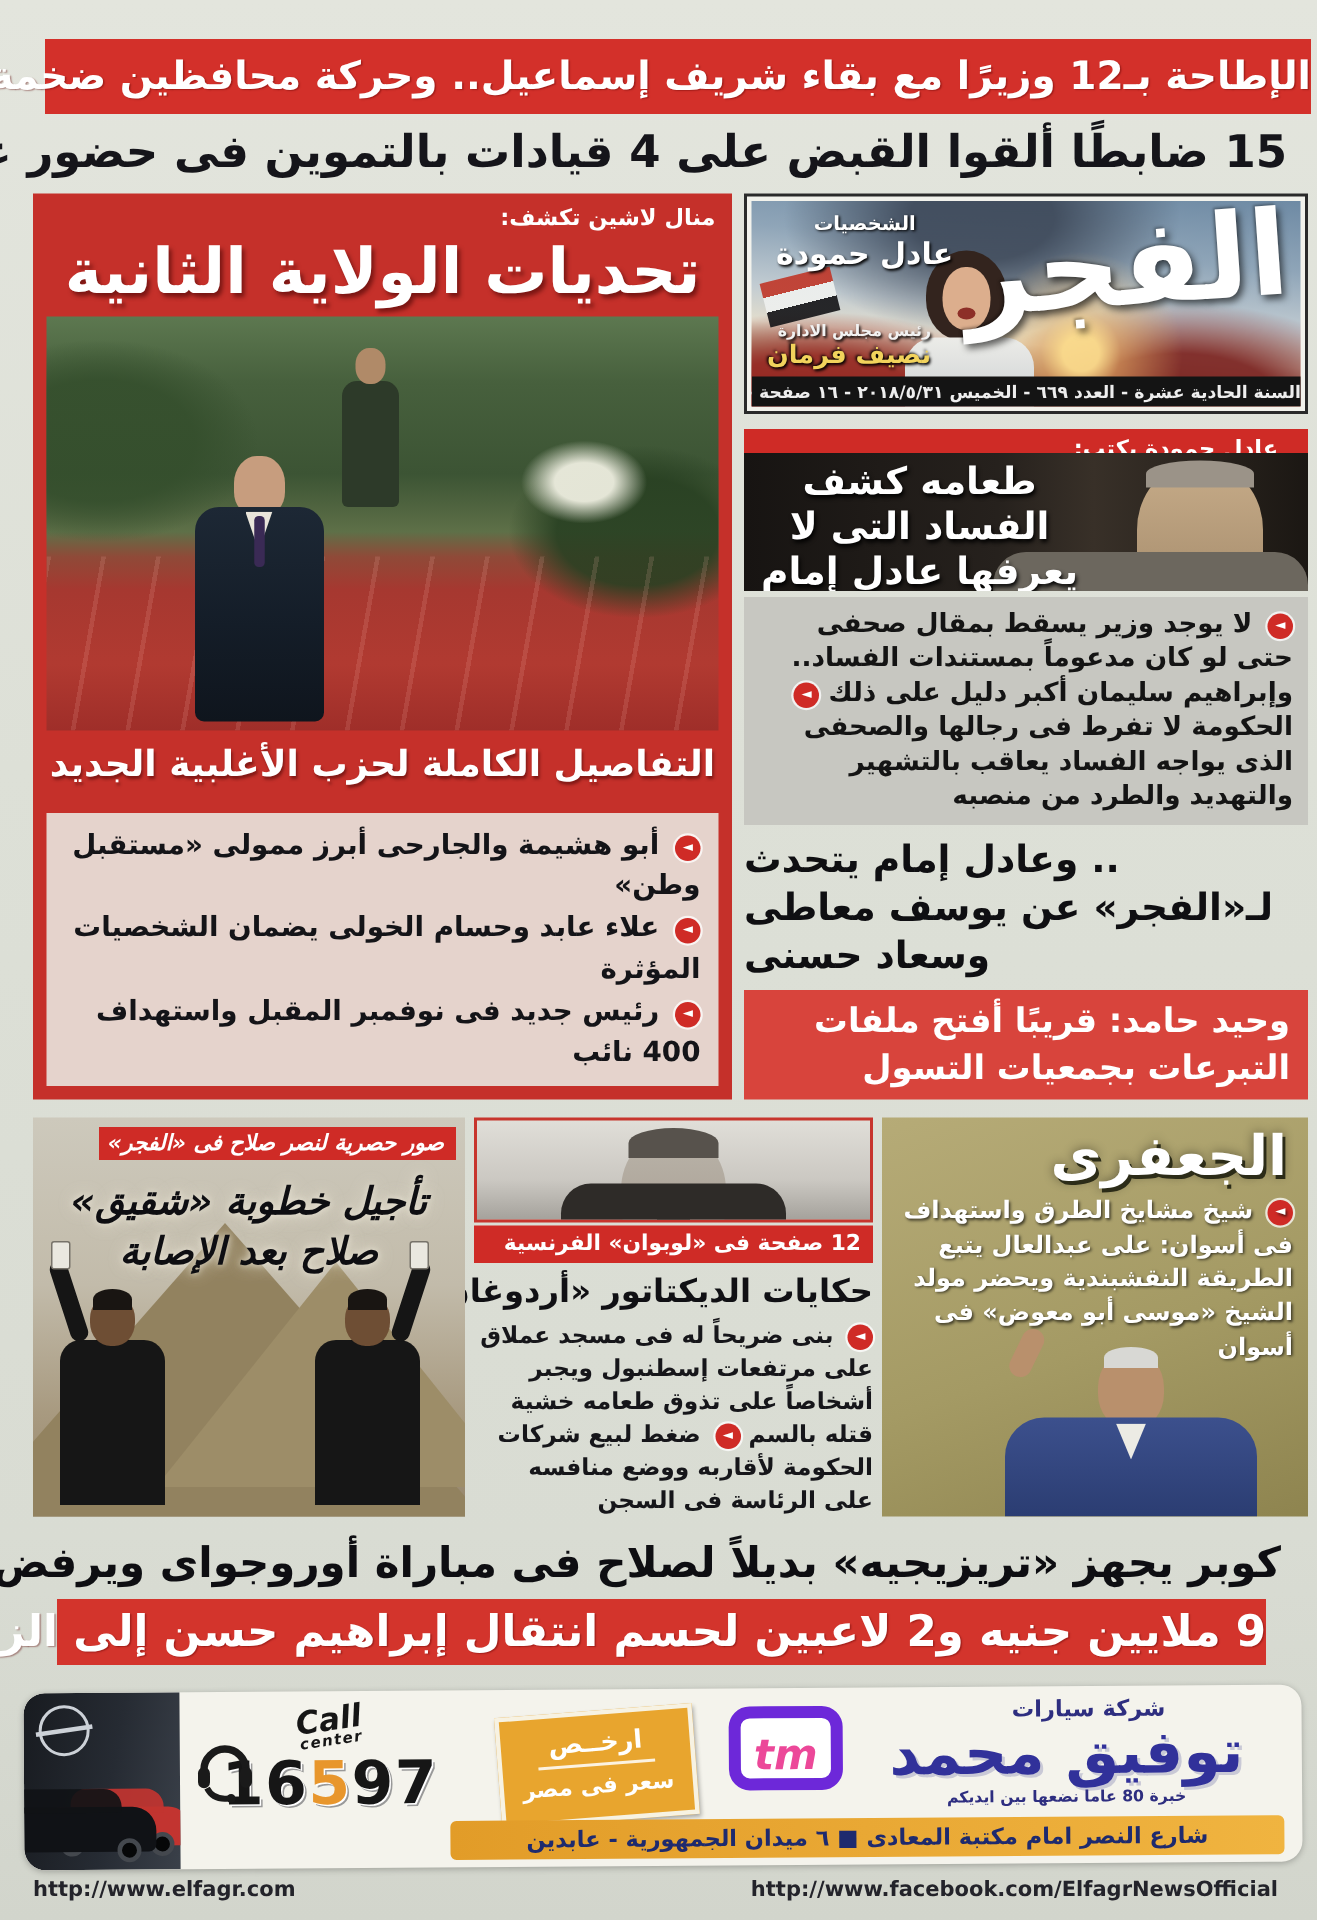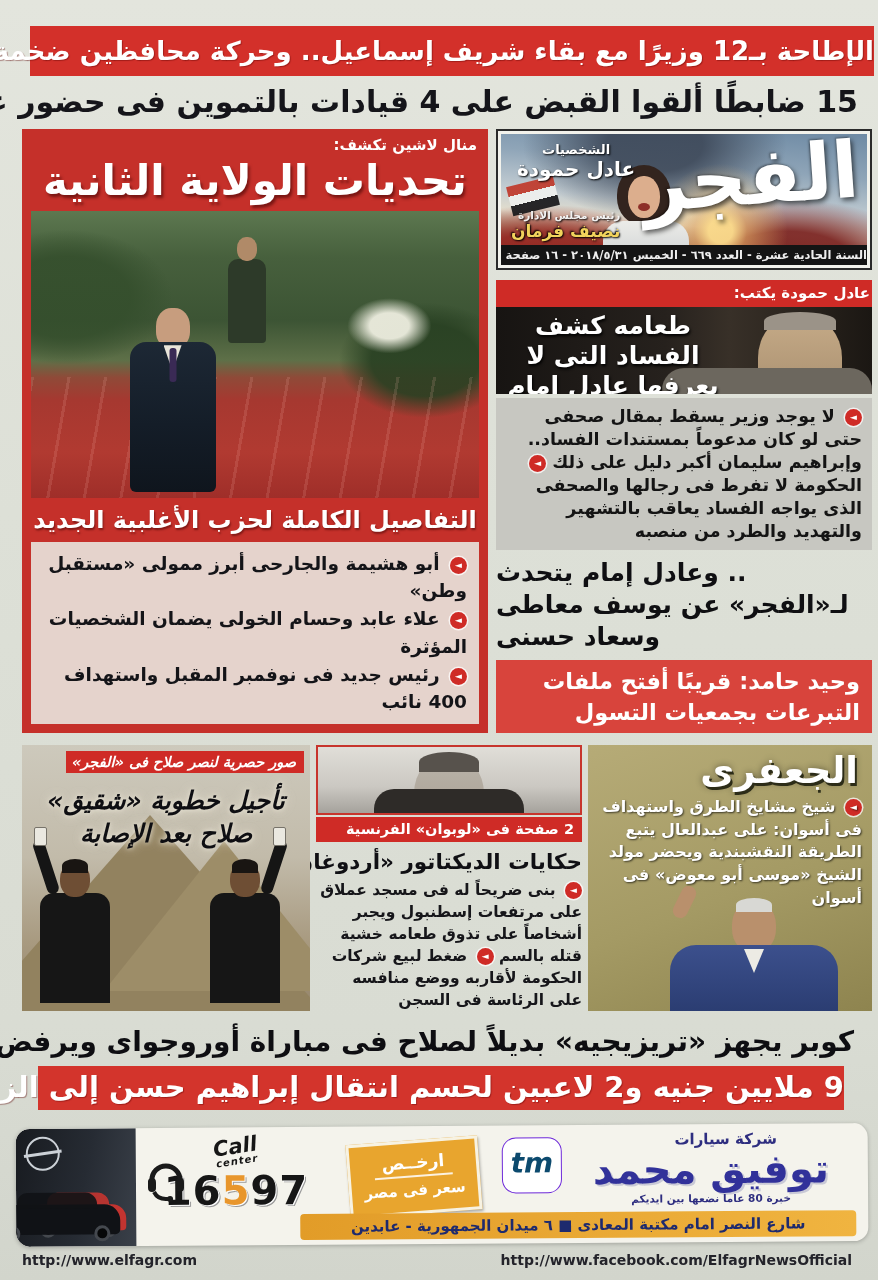"عادل حمودة يكتب:" .hamouda-kicker { height: 27px -> 16px; padding: 0 2px -> 0 20px }
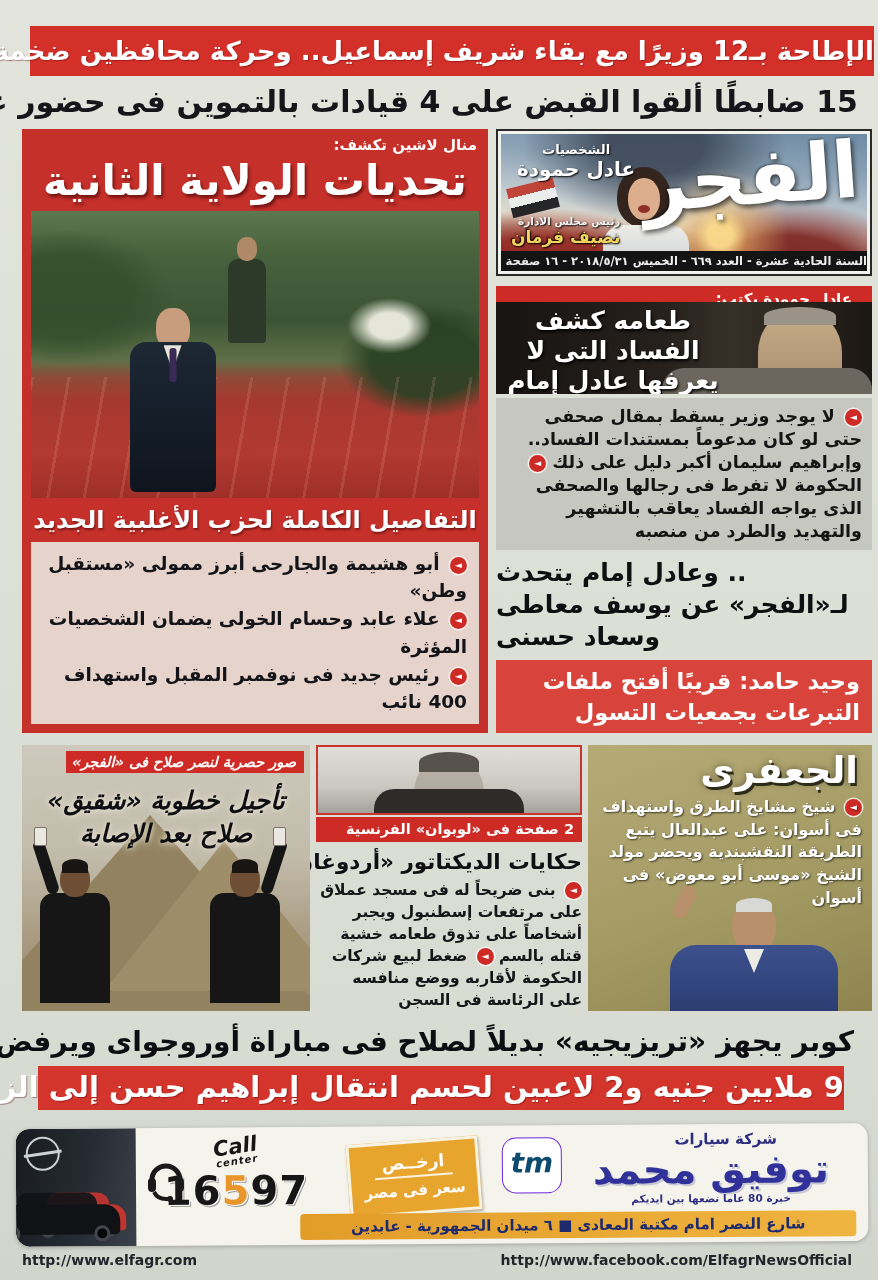"التفاصيل الكاملة لحزب الأغلبية الجديد" .ma-subheadline { margin: 8px 0 8px -> 8px 0 19px }
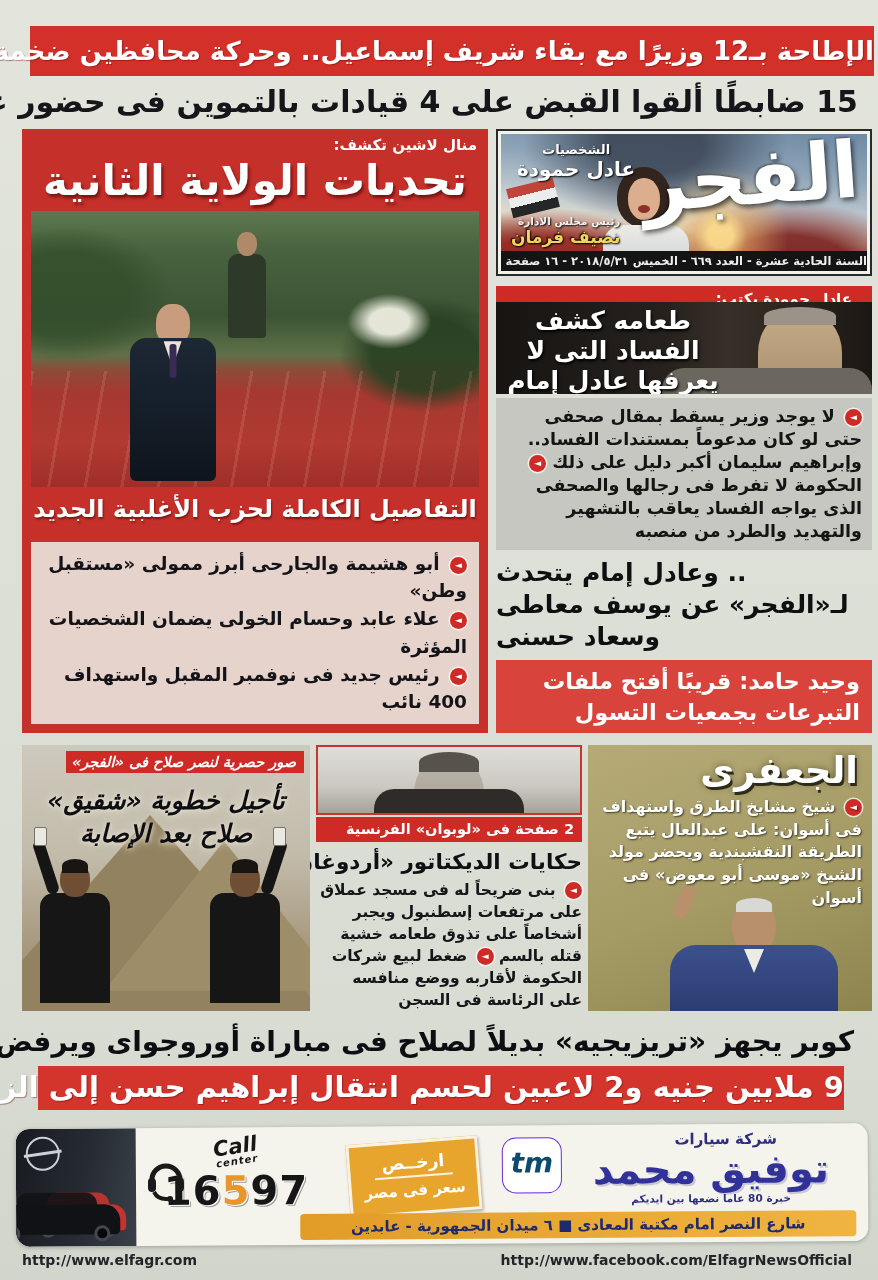"2 صفحة فى «لوبوان» الفرنسية" div.er-caption { text: 2 -> 12 }
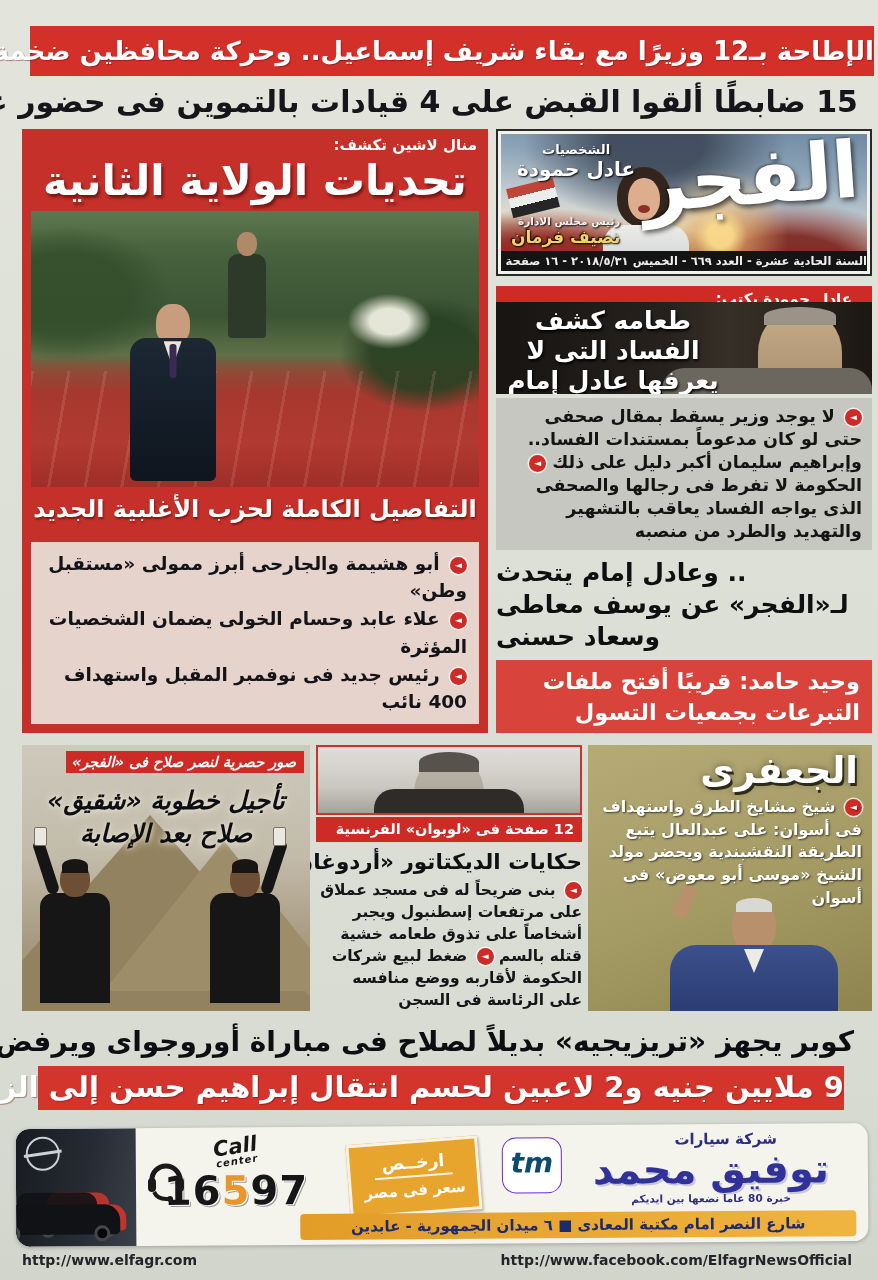"tm" .ad-logo { border: 1px solid #6d28d9 -> 8px solid #6d28d9; color: #0c4a6e -> #ec4899; width: 60px -> 76px }
